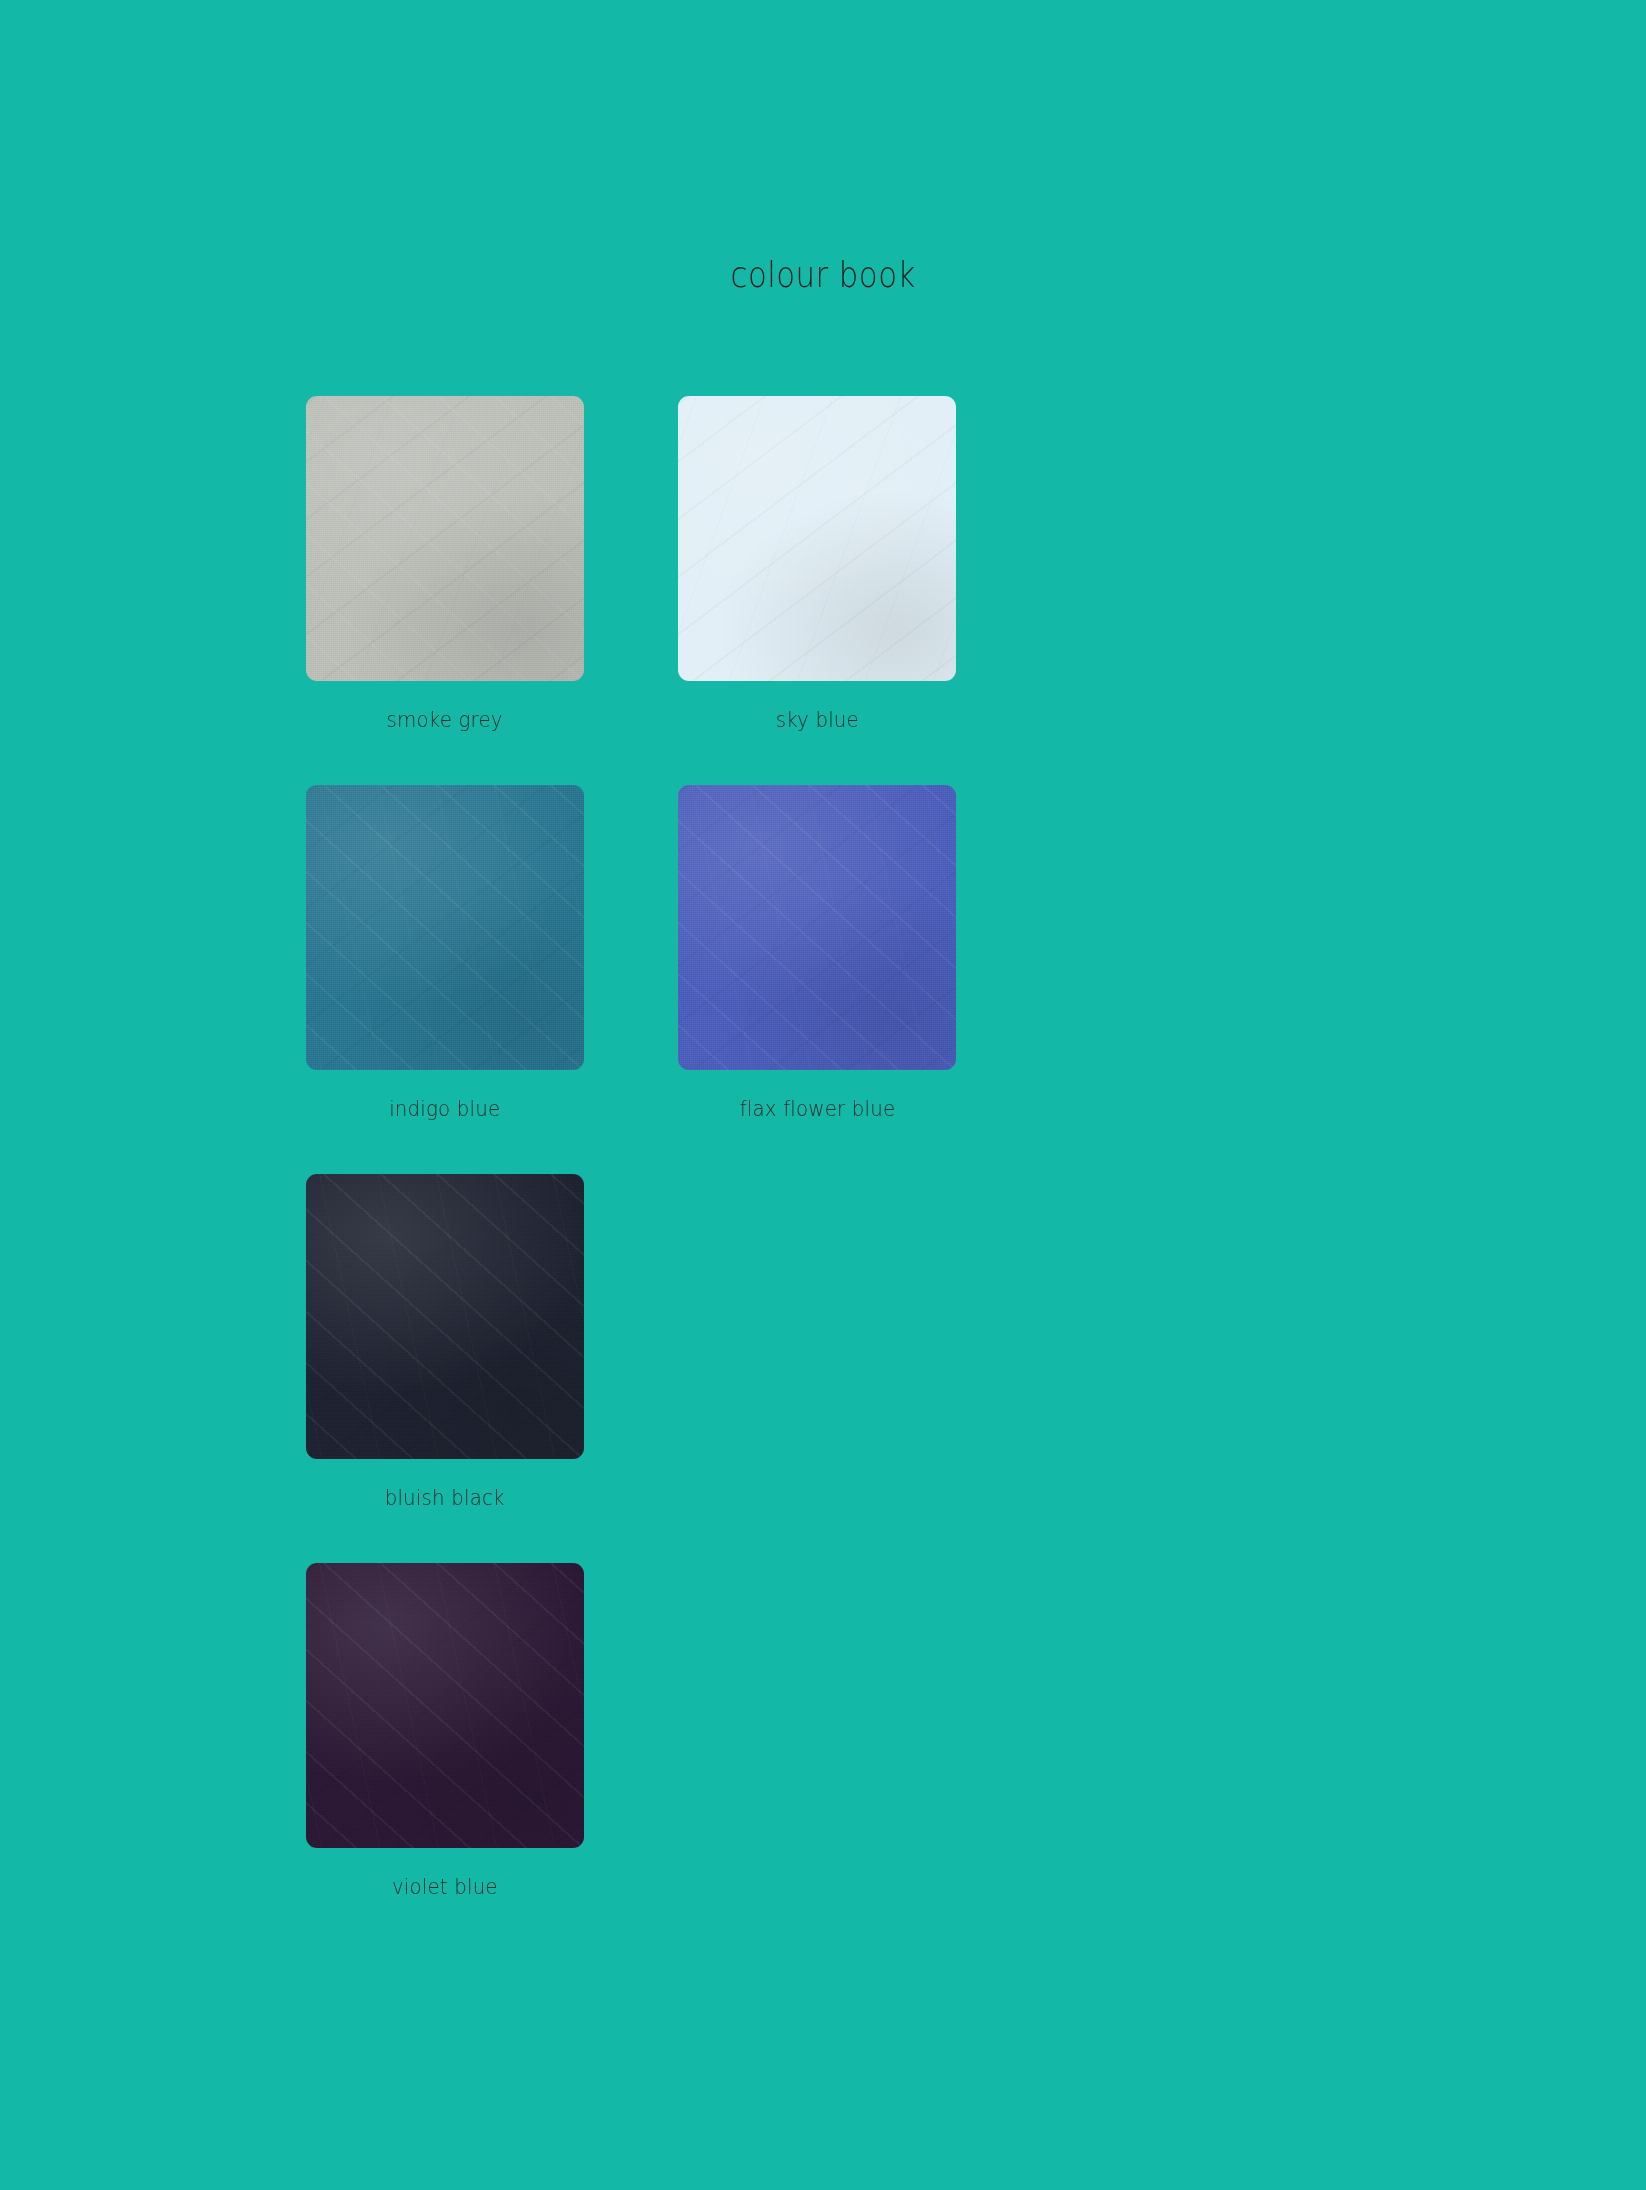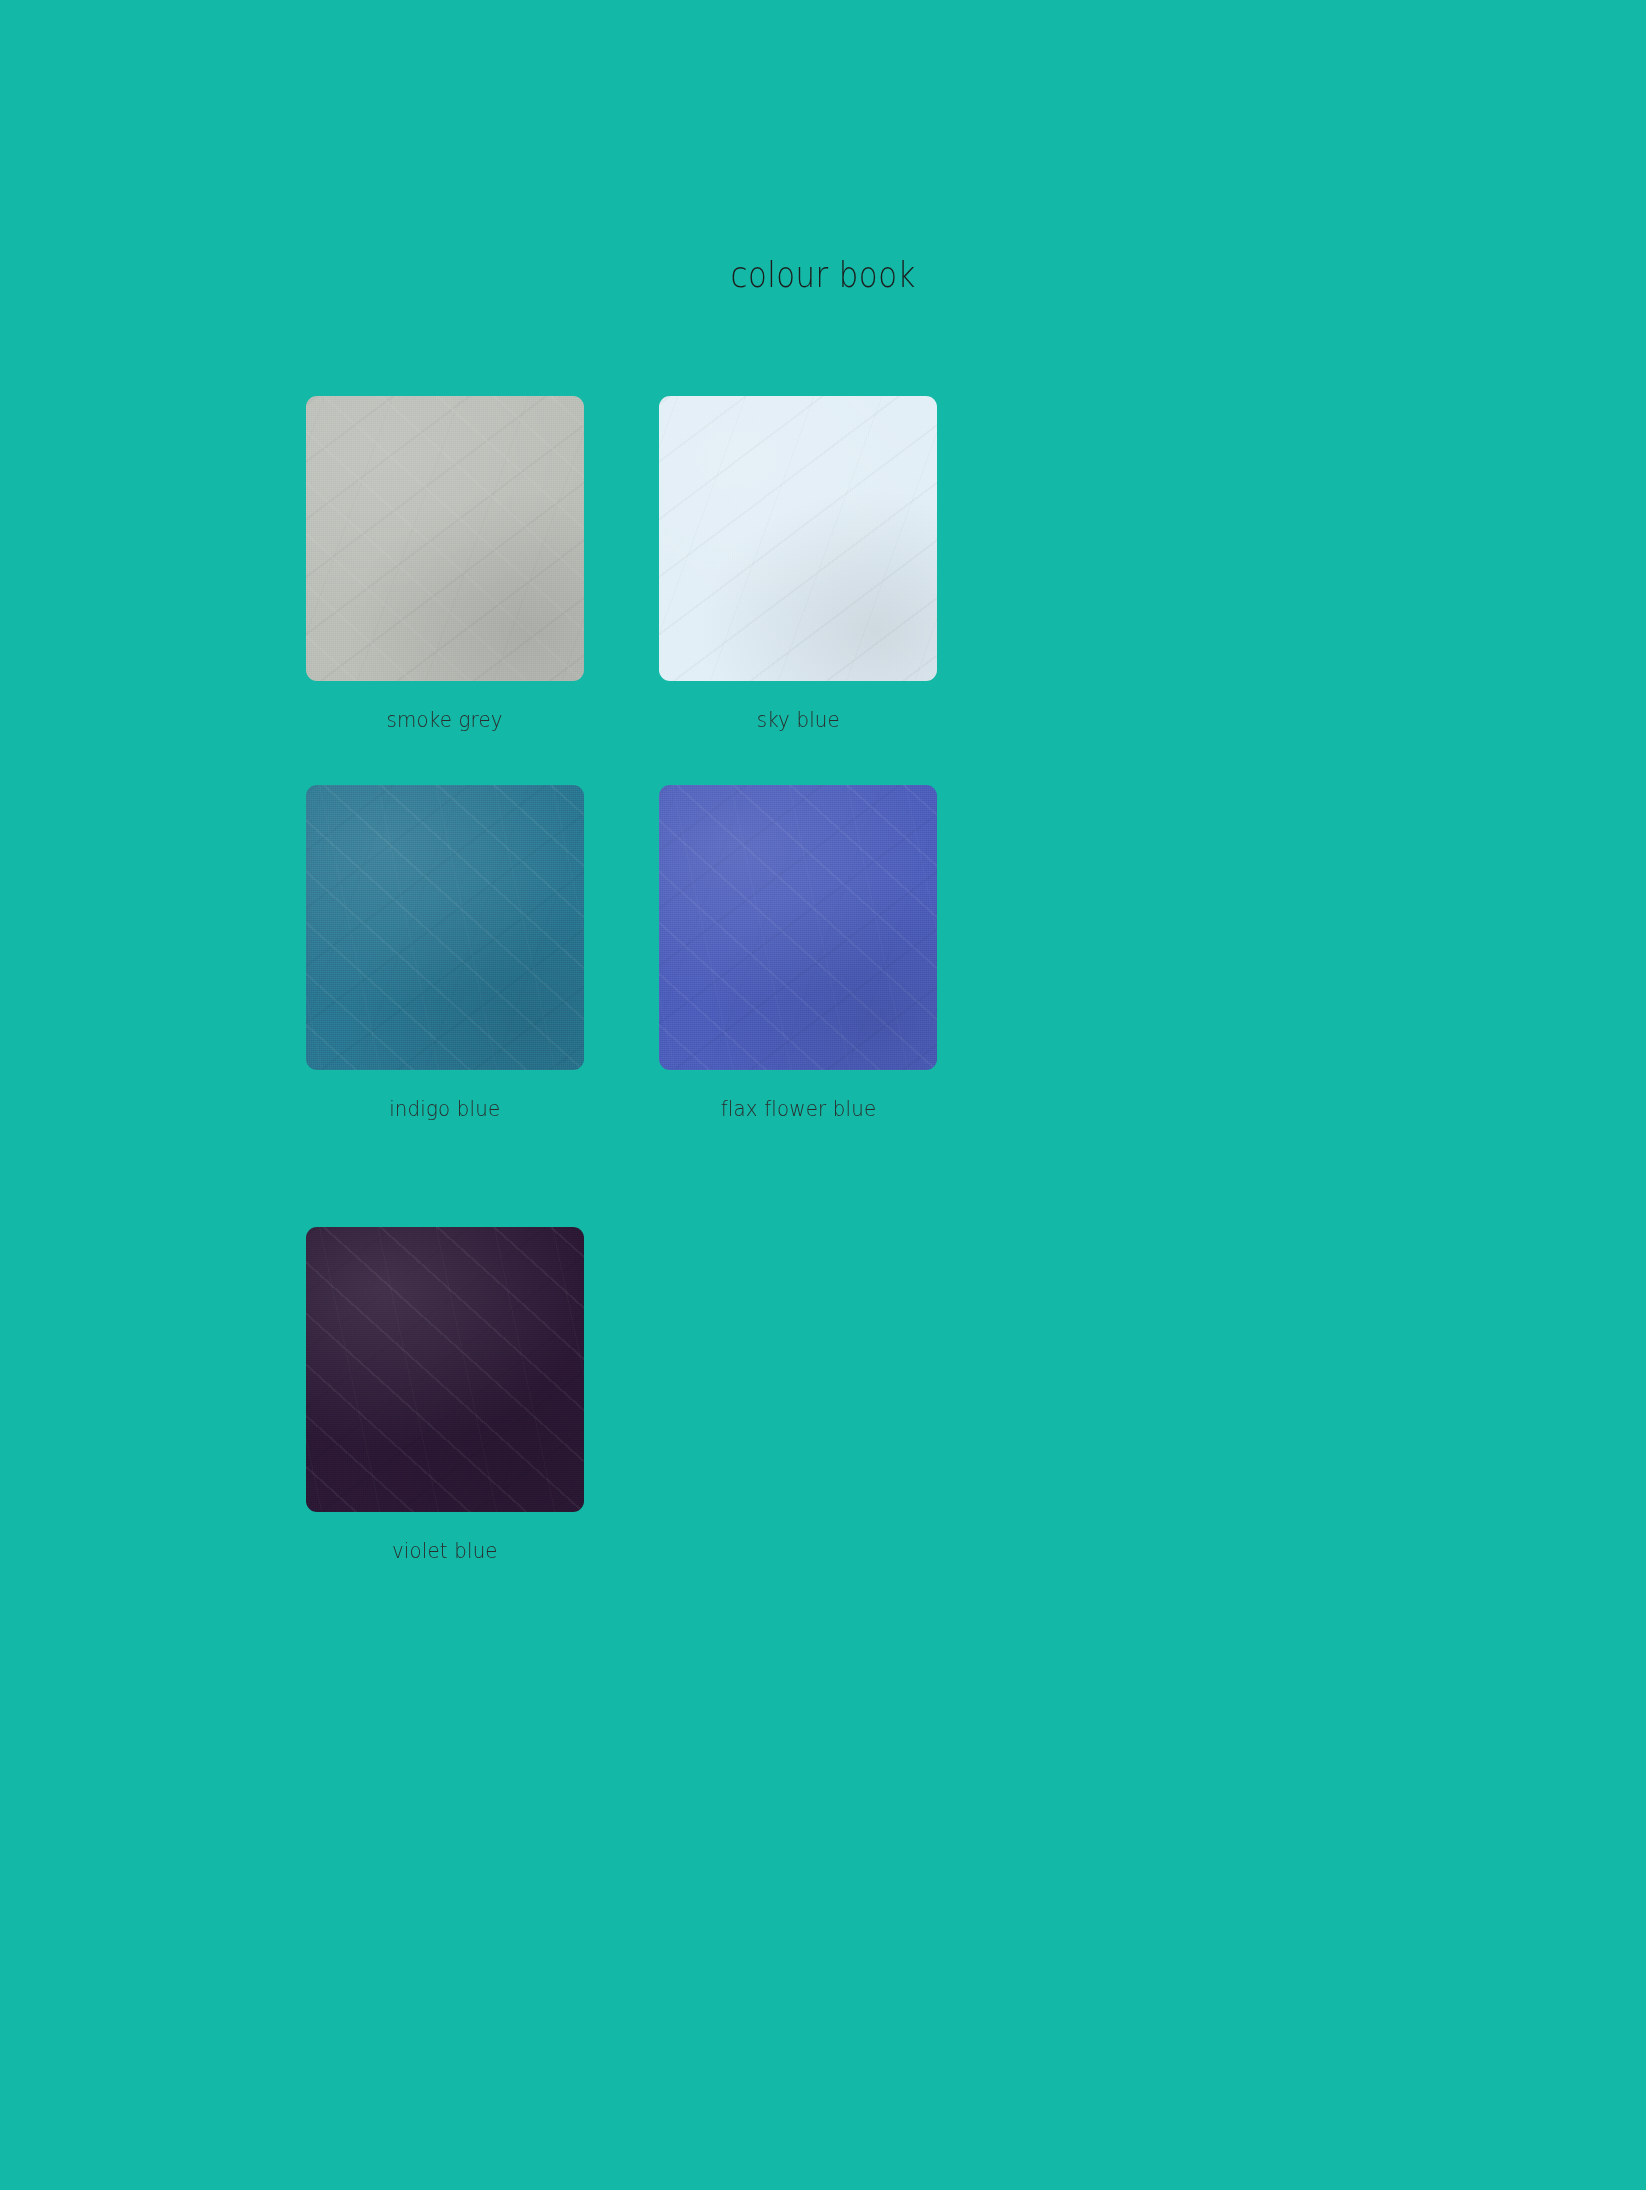"smoke grey" .row { gap: none -> 19px }
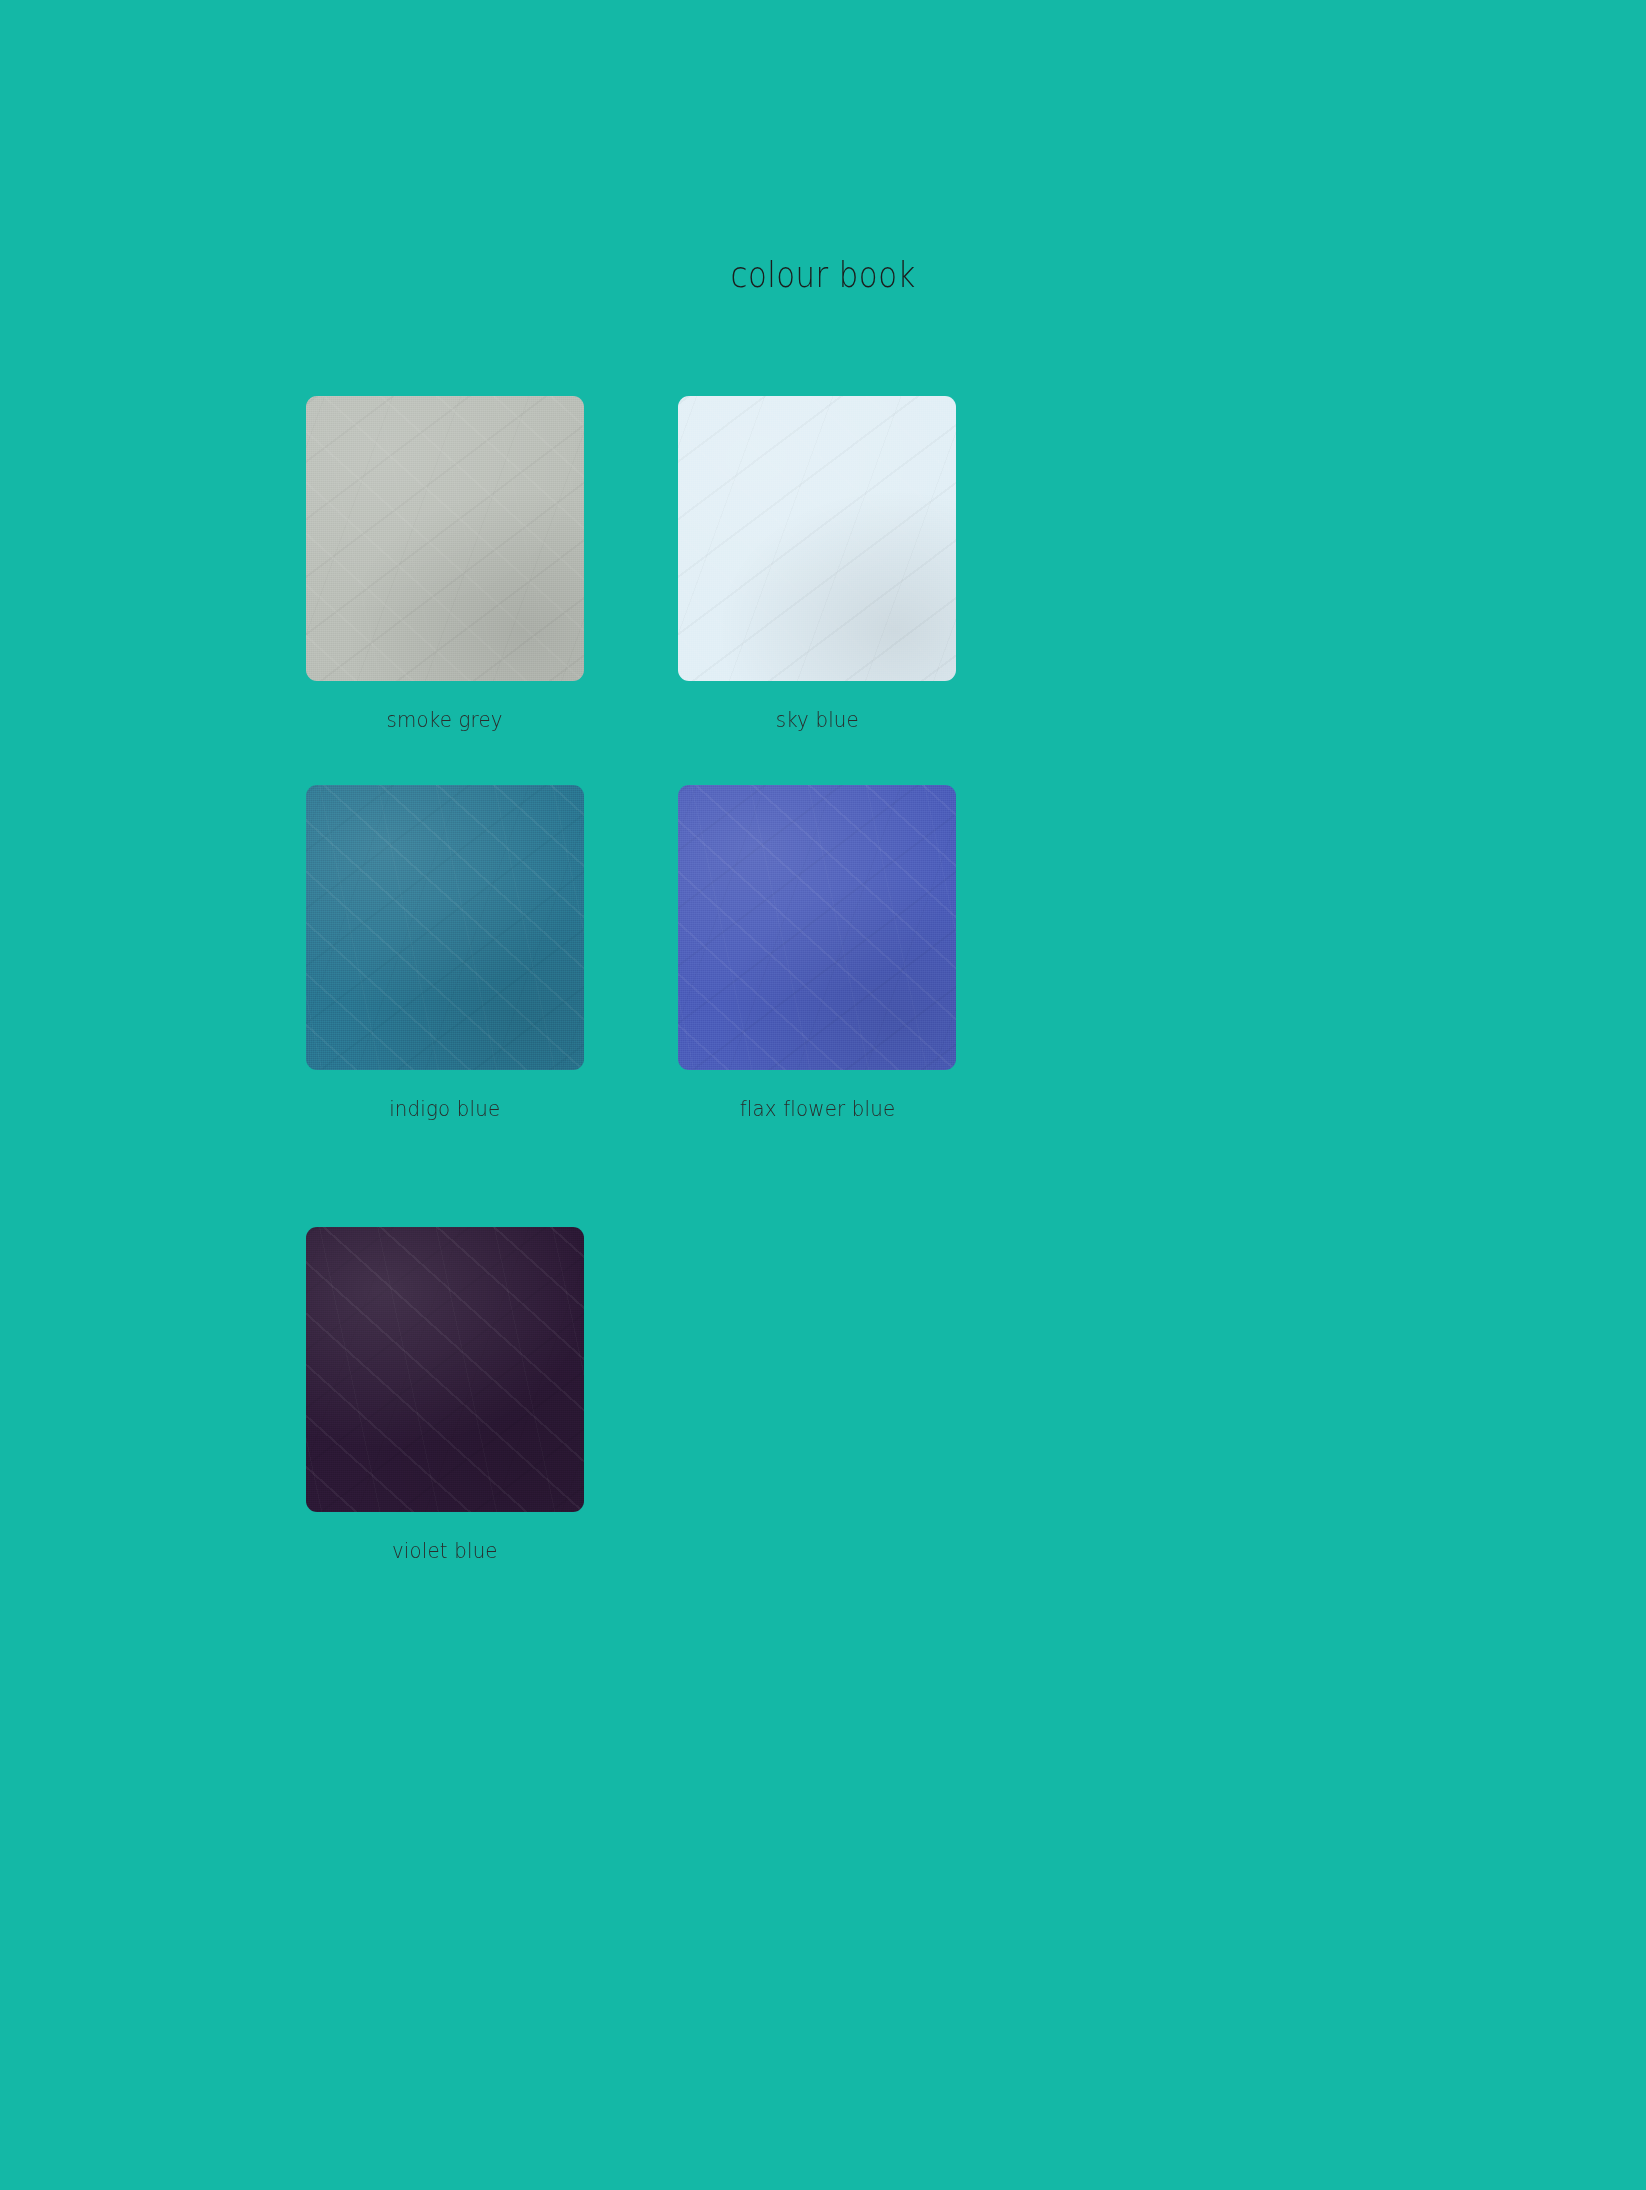"bluish black" div.cell { html: none -> <div> <div> <div></div> <div></div> <div></div> </div> <div>bluish black</div> </div> }
